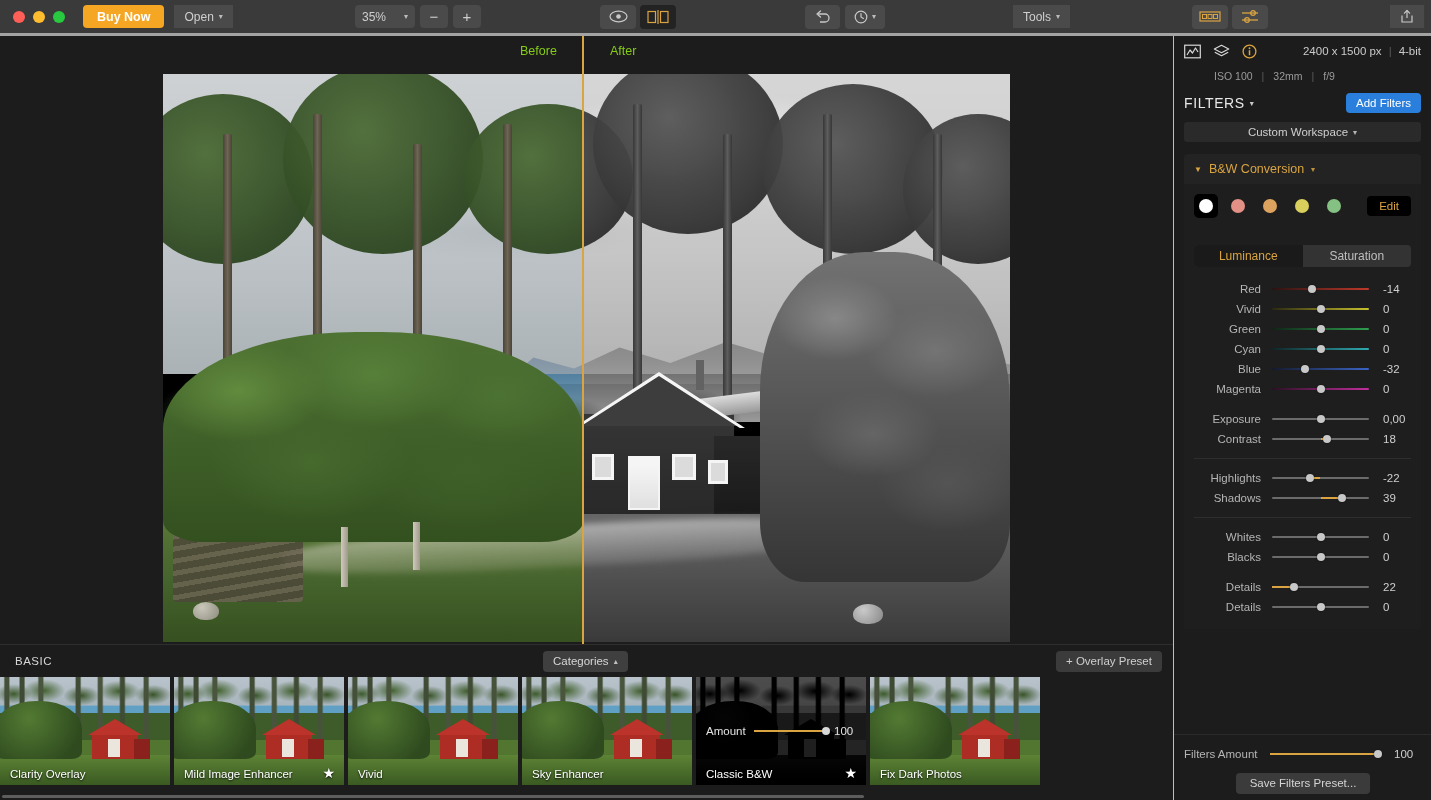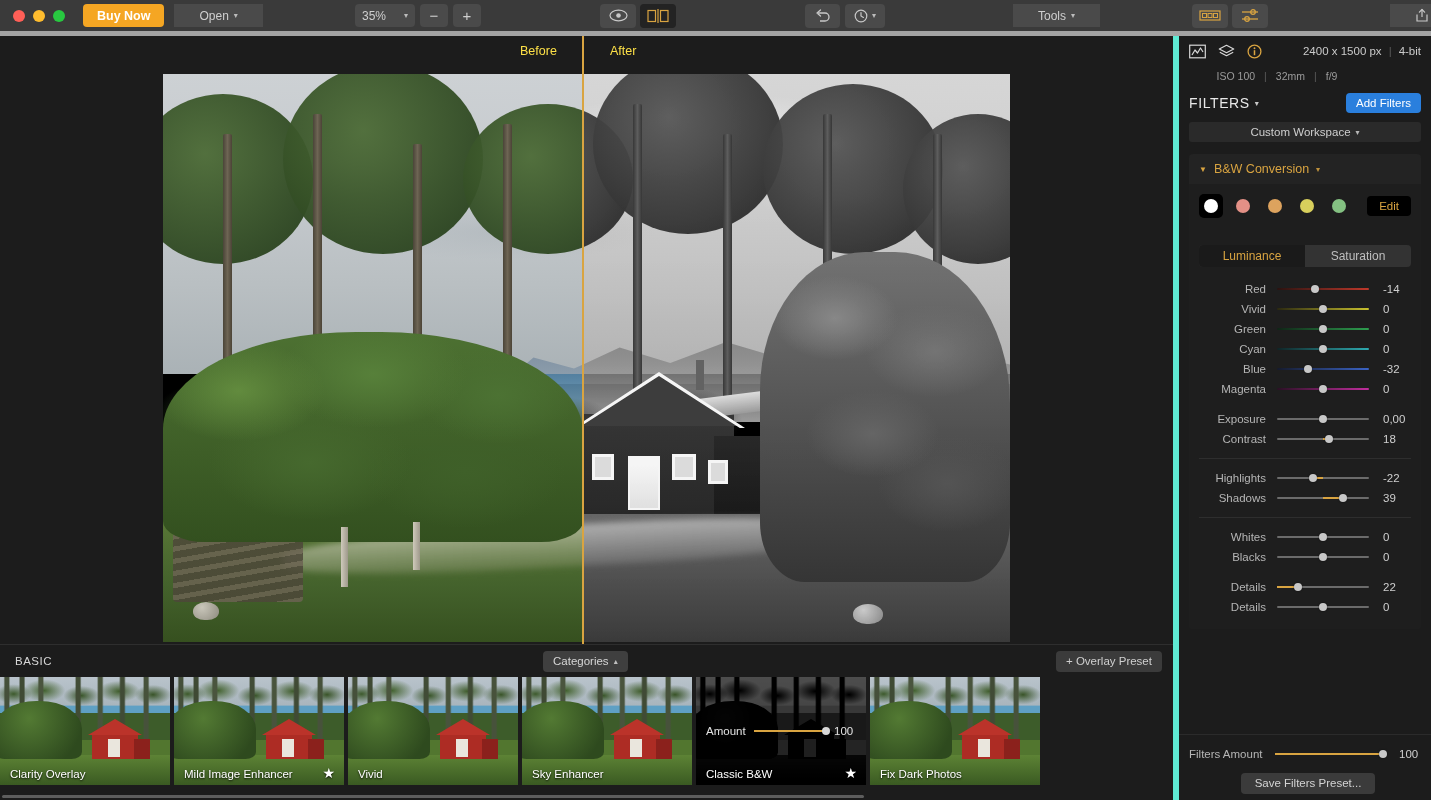"Buy Now" .toolbar { border-bottom: 5px solid #a3a3a3 -> 3px solid #a3a3a3 }
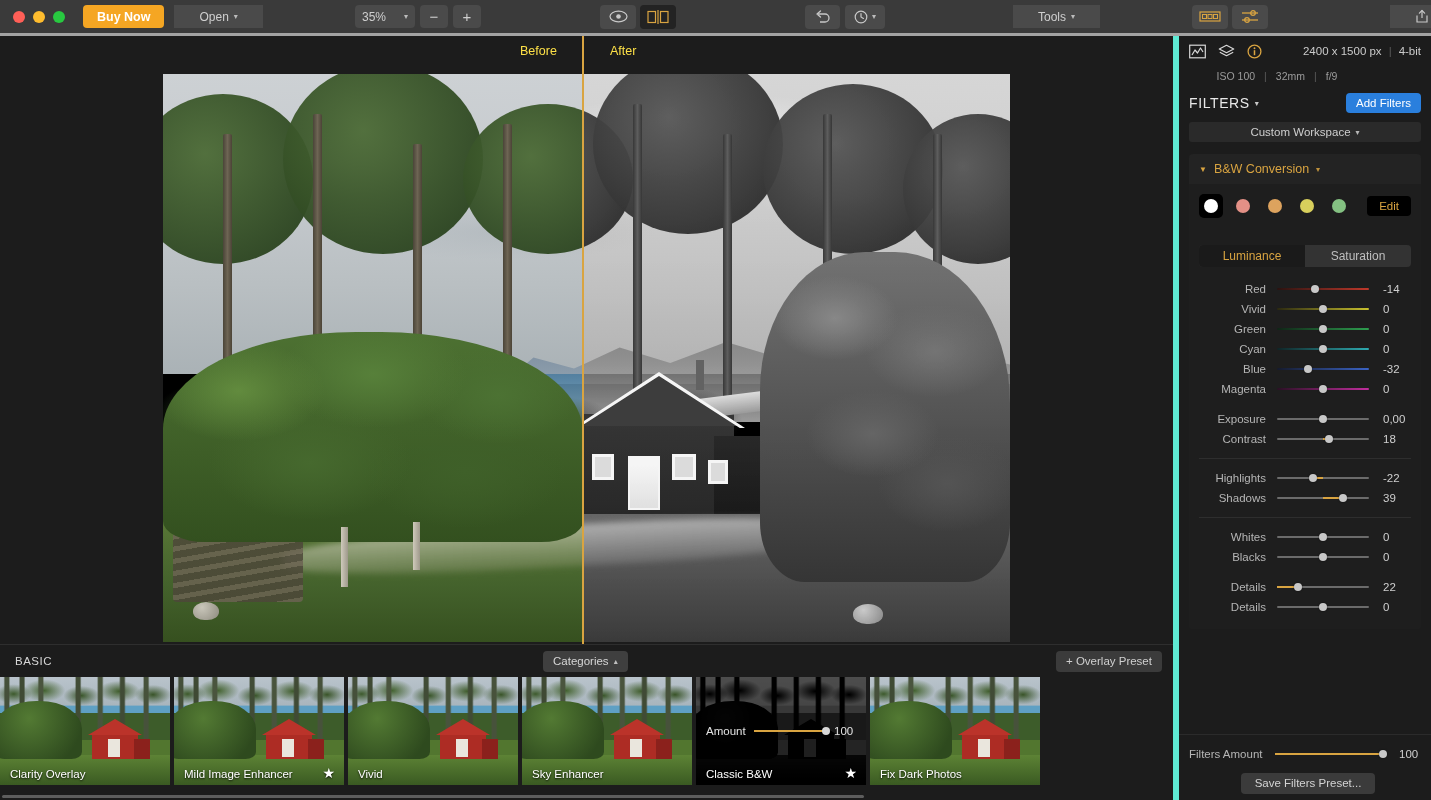"Open" .tb-btn { padding: 0 25px -> 0 10px }
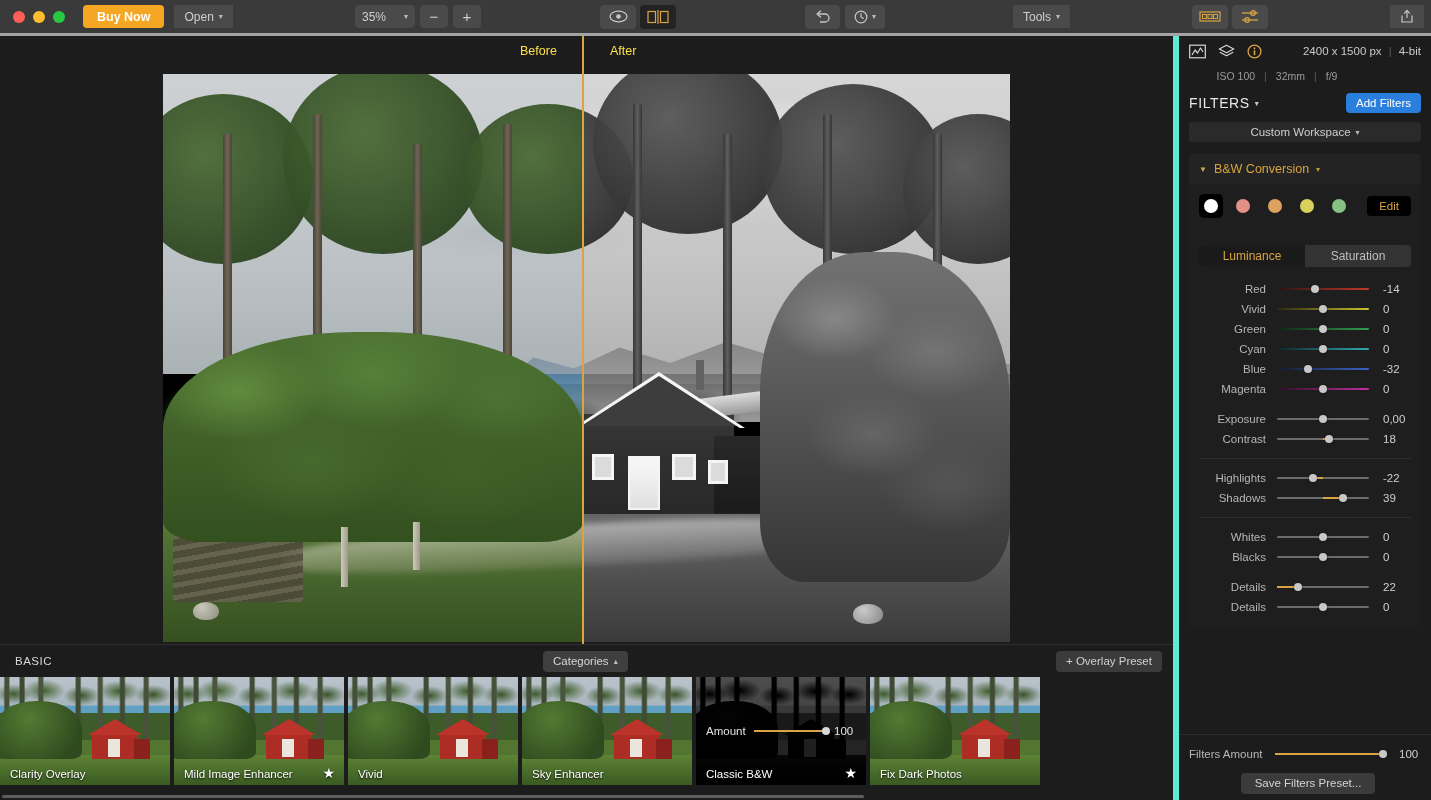"Before" .ba-label { color: #fde047 -> #84cc16 }
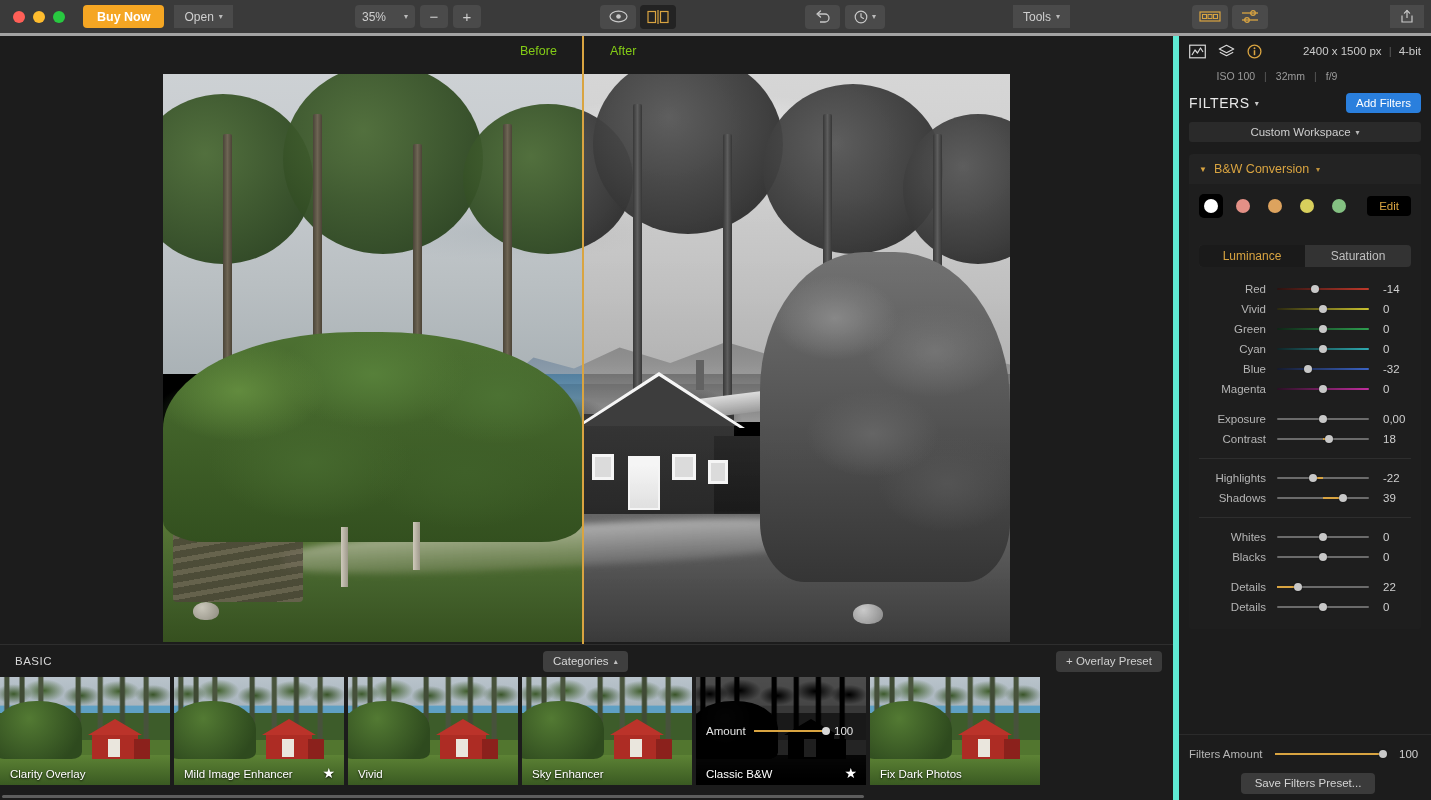"2400 x 1500 px" .rpanel { border-left: 6px solid #5eead4 -> 1px solid #5eead4 }
